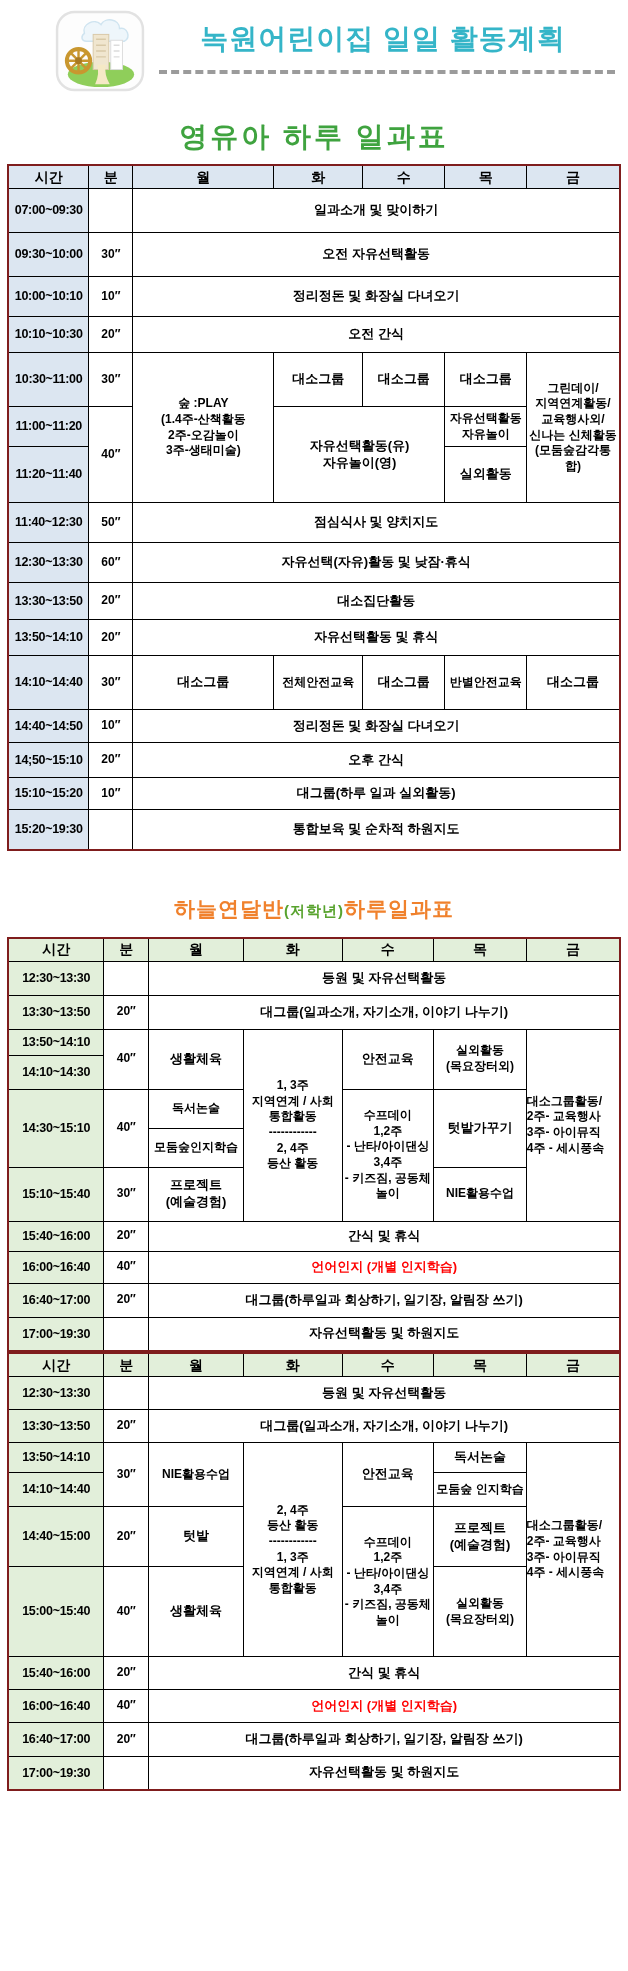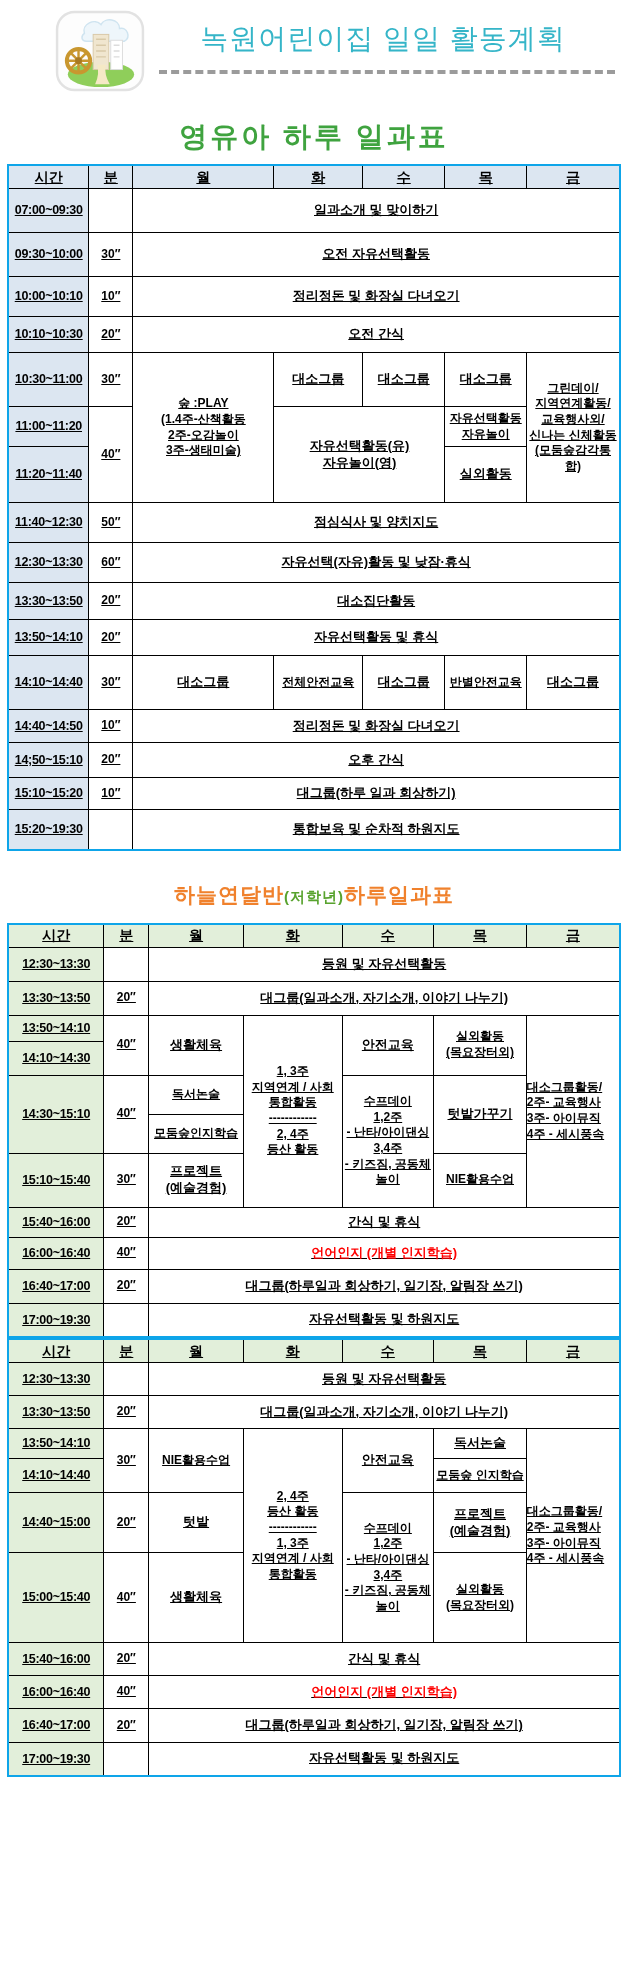"녹원어린이집 일일 활동계획" h1.doc-title { font-weight: normal -> bold }
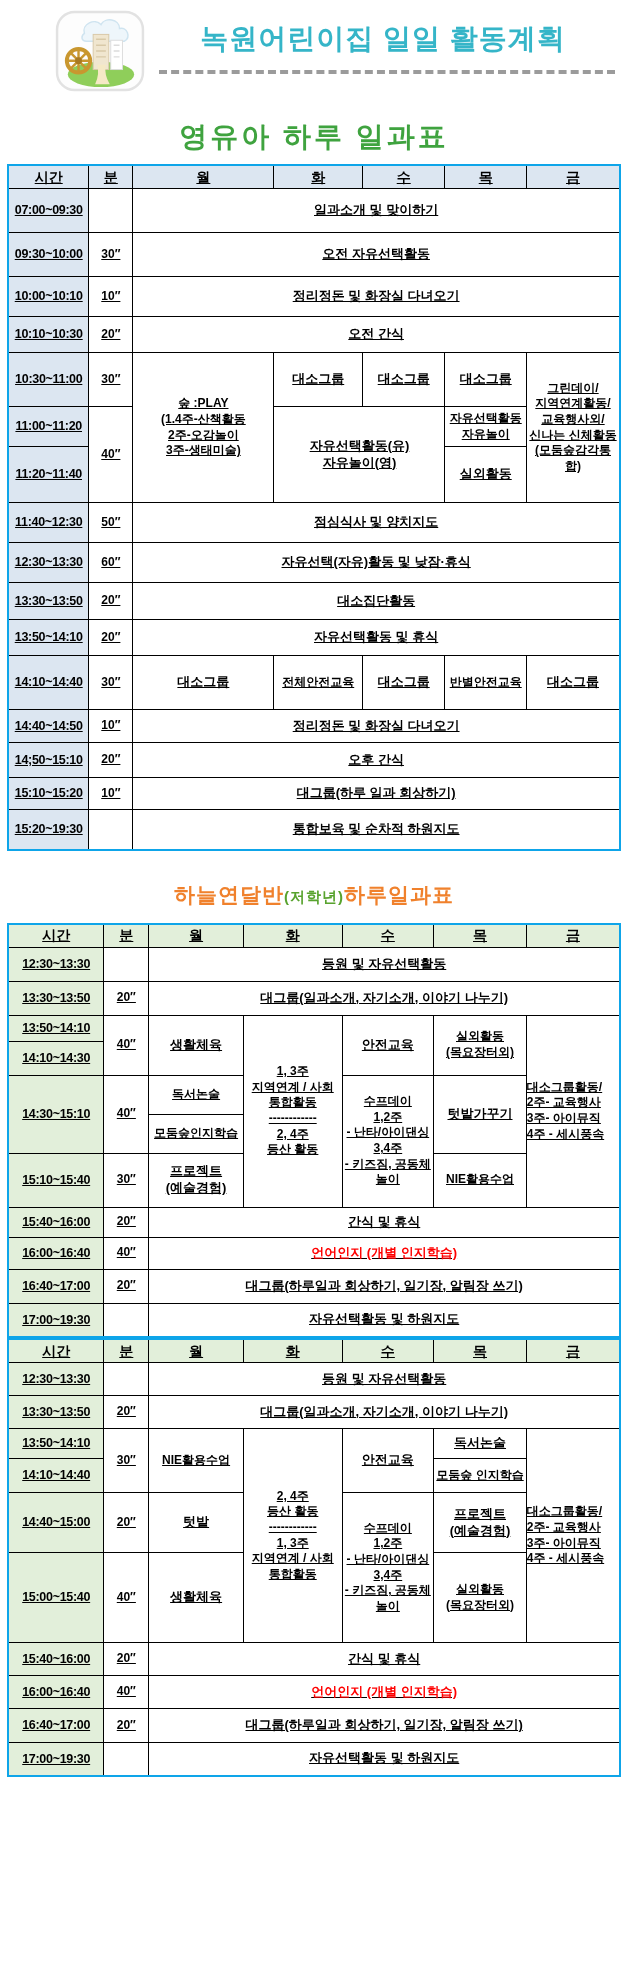"시간" table { border: 2px solid #0ea5e9 -> 2px solid #7f1d1d; text-decoration: underline -> none }
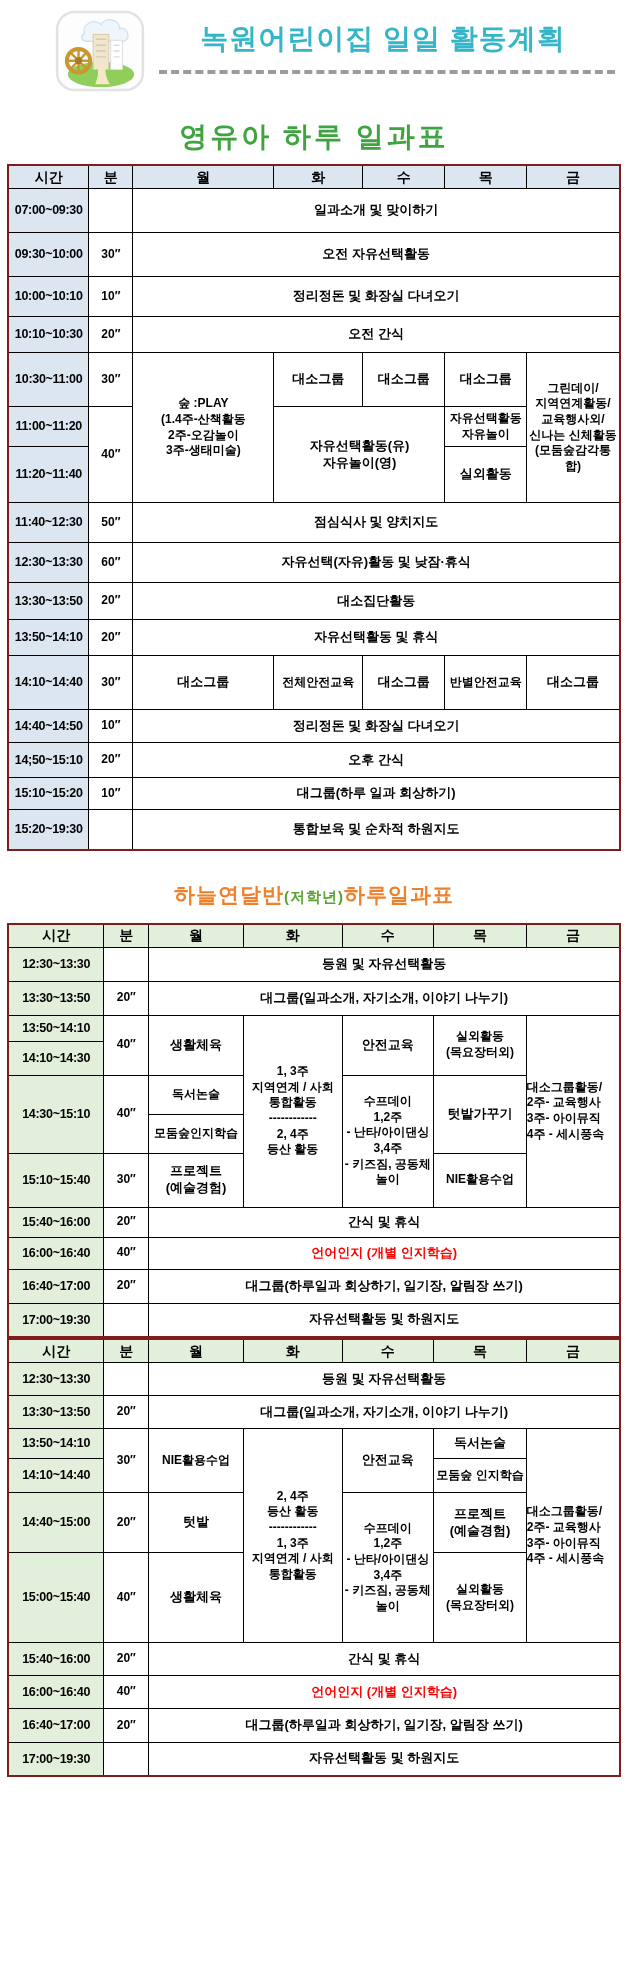"대그룹(하루 일과 회상하기)" td { text: 회상하기 -> 실외활동 }
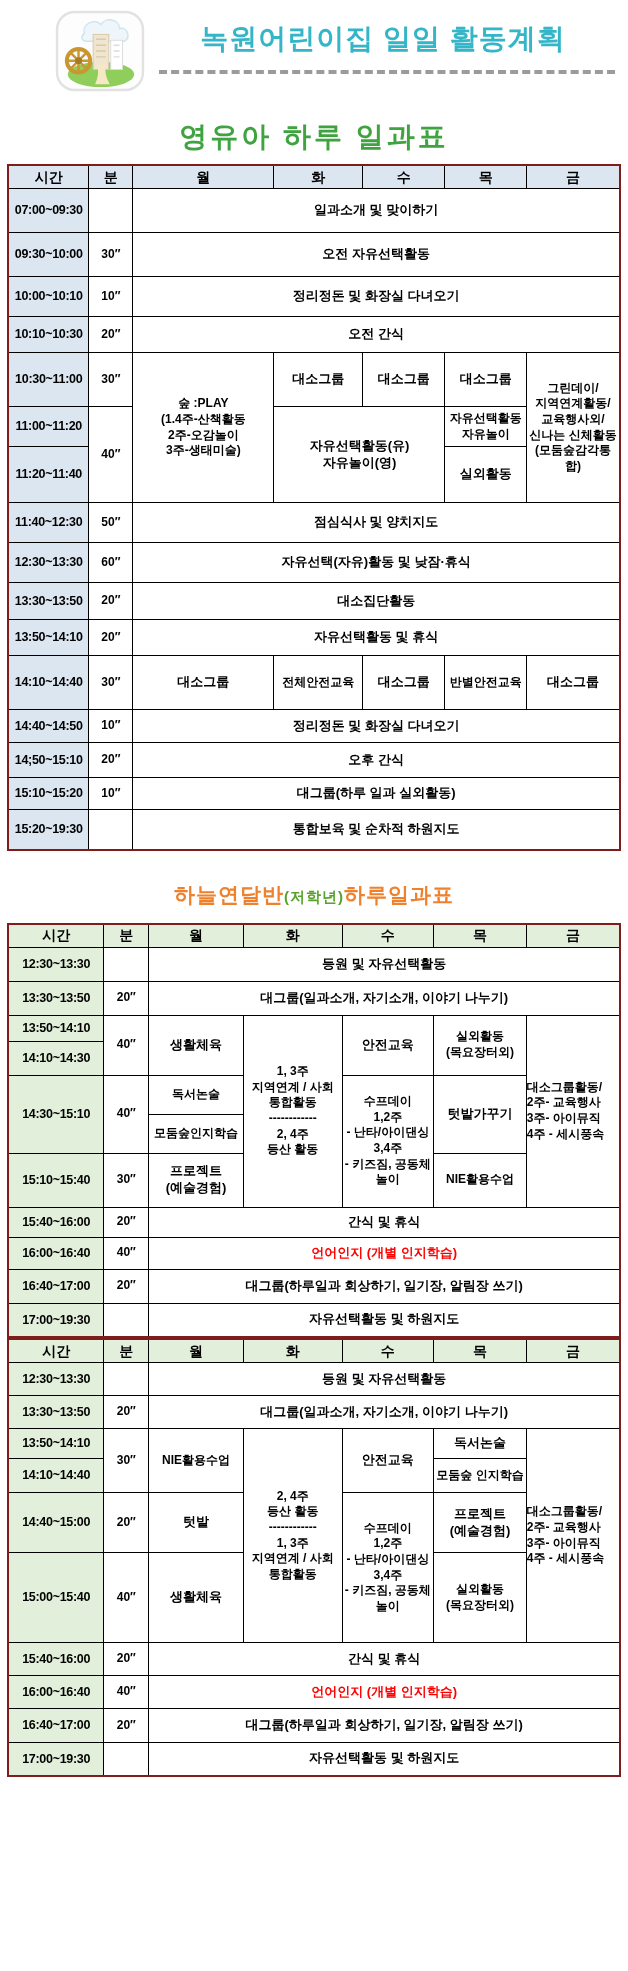"하늘연달반(저학년)하루일과표" .class-title { margin: 30px 0 14px -> 44px 0 14px }
